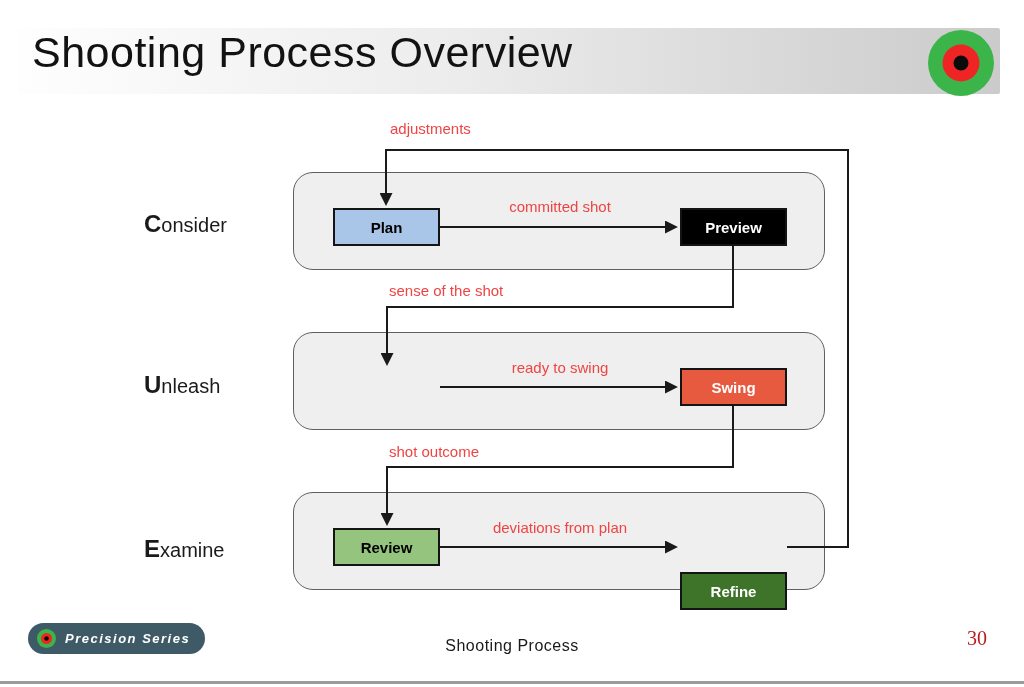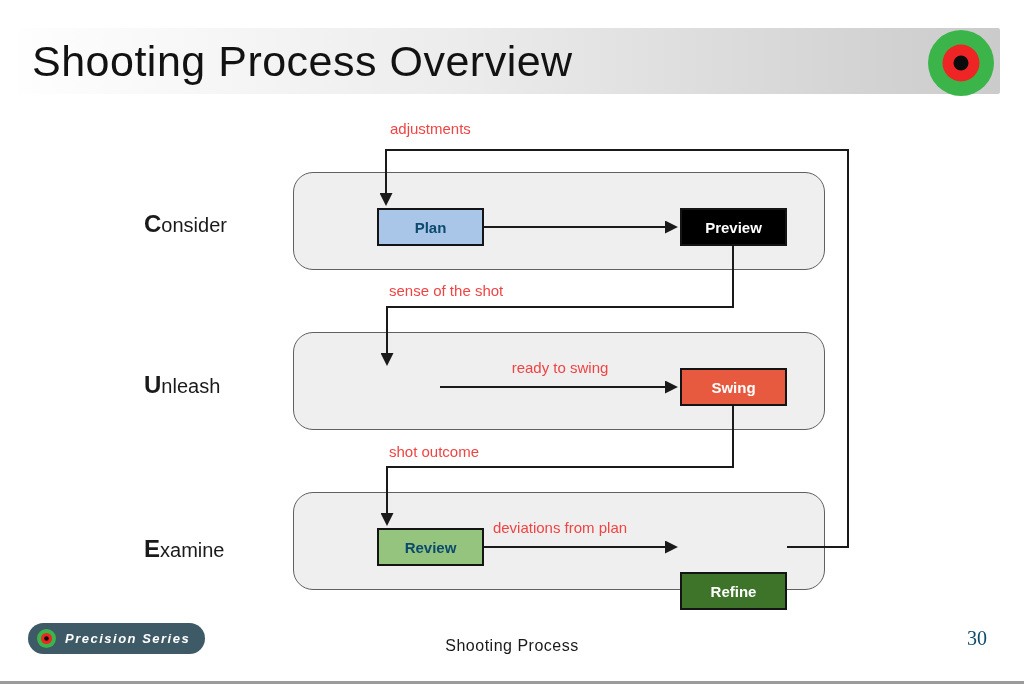"Shooting Process Overview" .title-bar { align-items: center -> none }
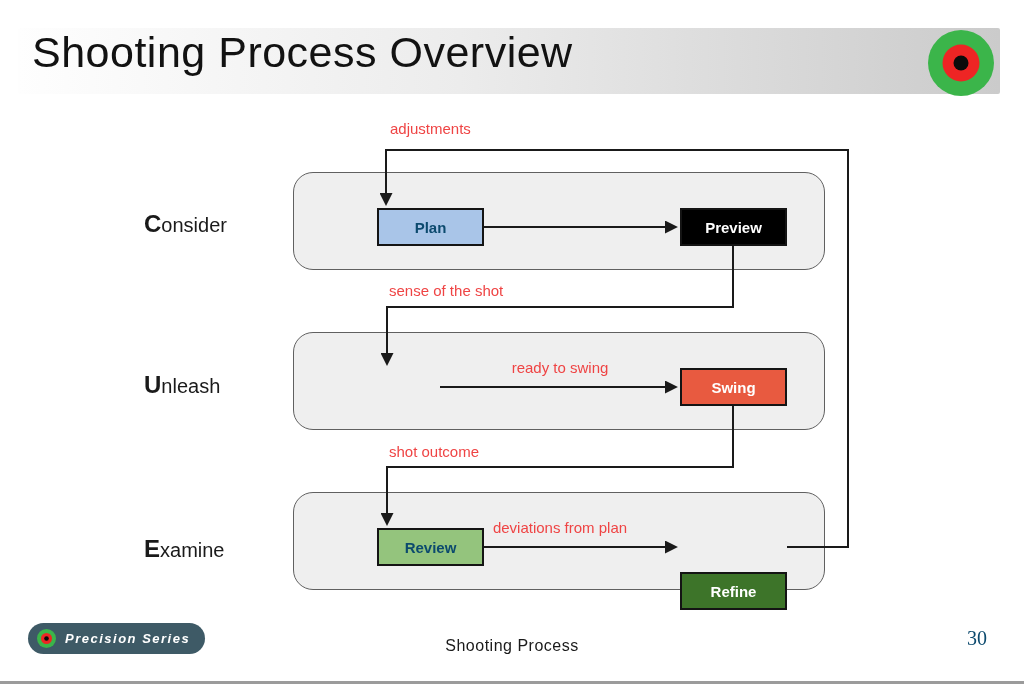"committed shot" div.edge-label { html: none -> <div>committed shot</div> }
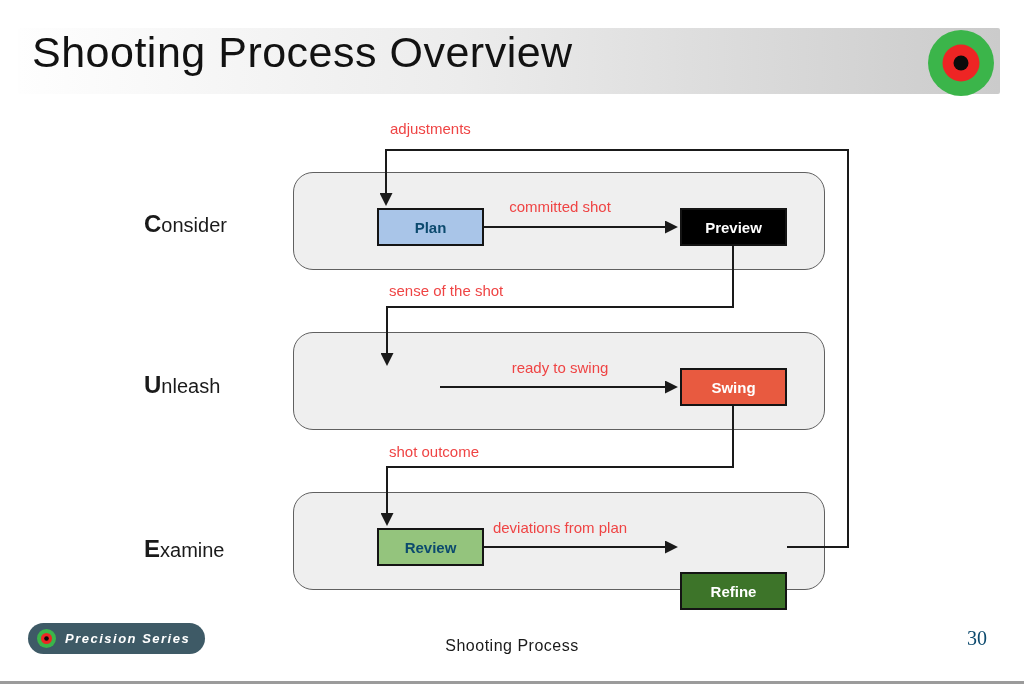"Plan" .node.dark-text { color: #0c4a6e -> #000000; margin-left: 44px -> none }
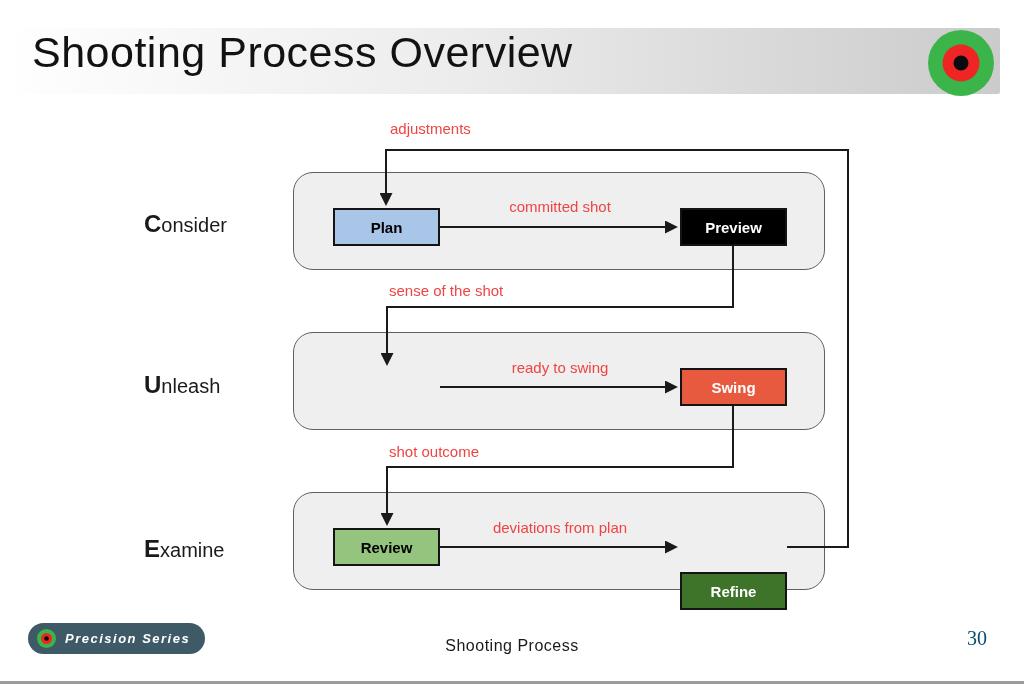"30" .page-number { color: #0c4a6e -> #b91c1c }
